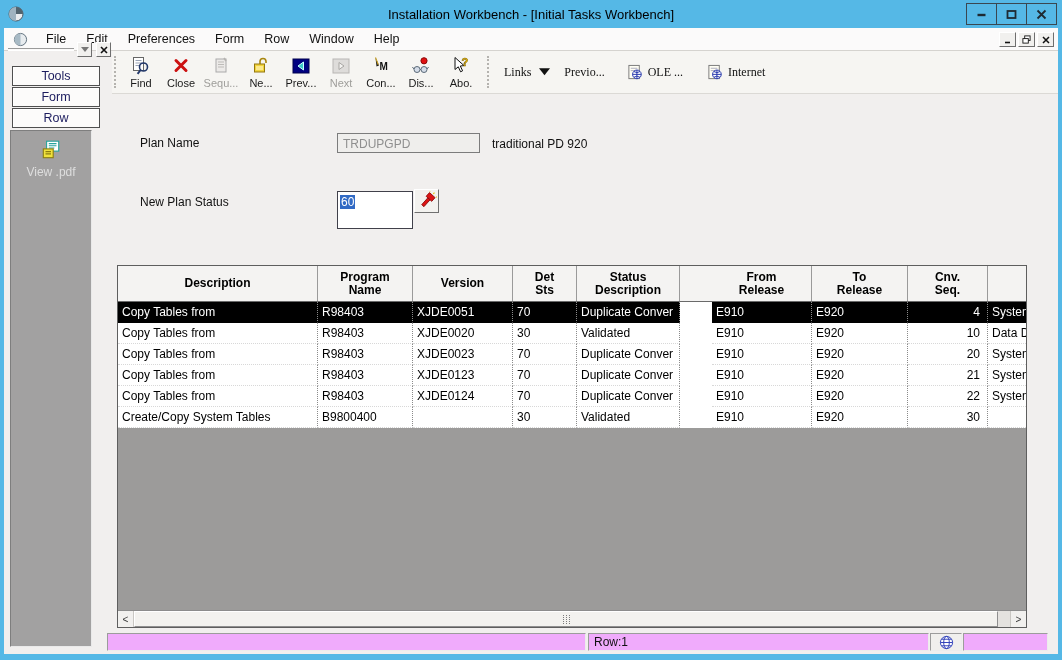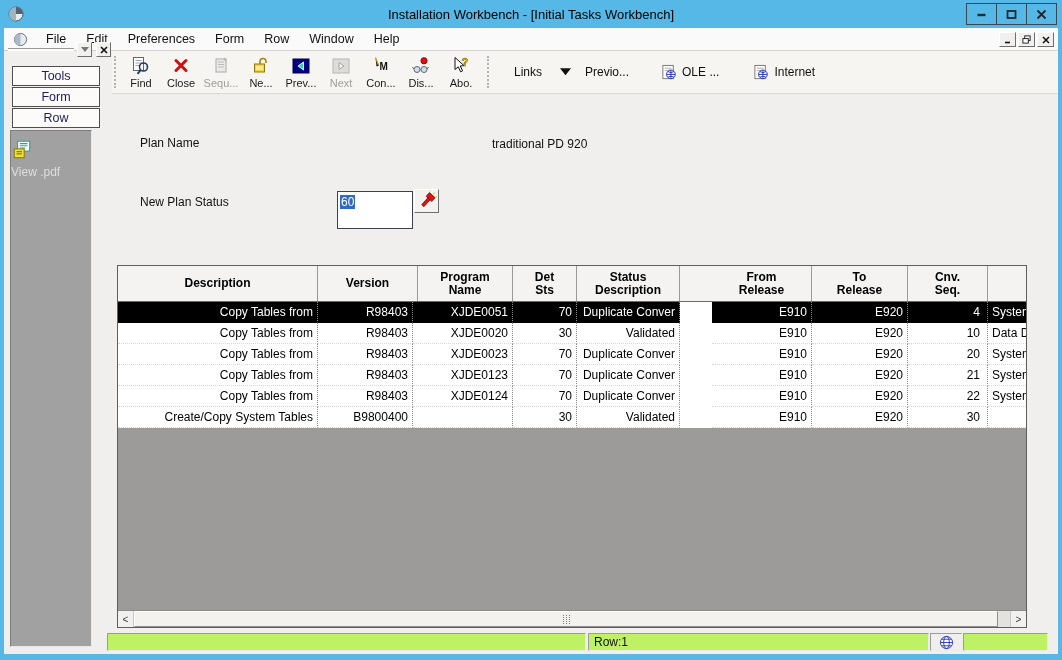"Links" .link-grp .lbl { font-family: none -> Liberation Serif, serif; margin: 0 18px -> 0 8px }
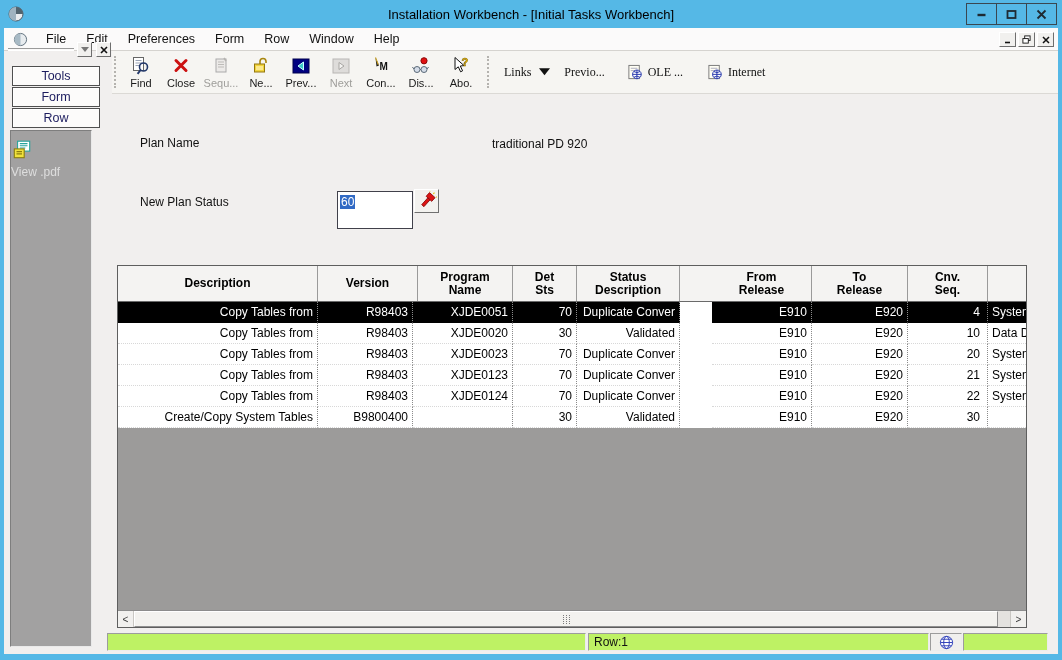"TRDUPGPD" div.field-dis { html: none -> <div>TRDUPGPD</div> }
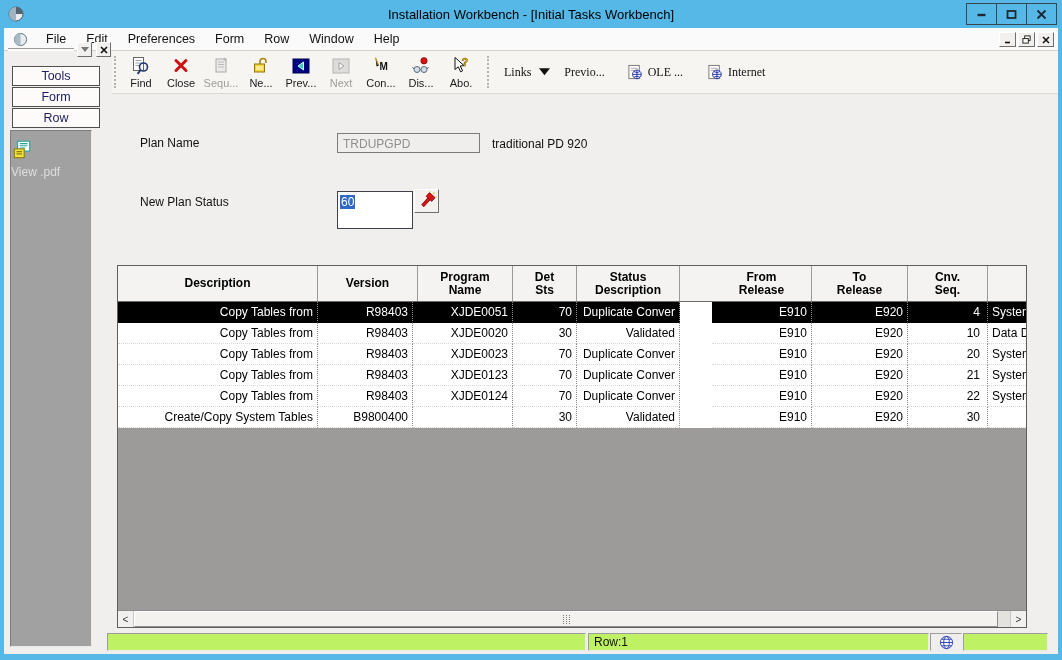"View .pdf" .exit-item { align-items: none -> center }
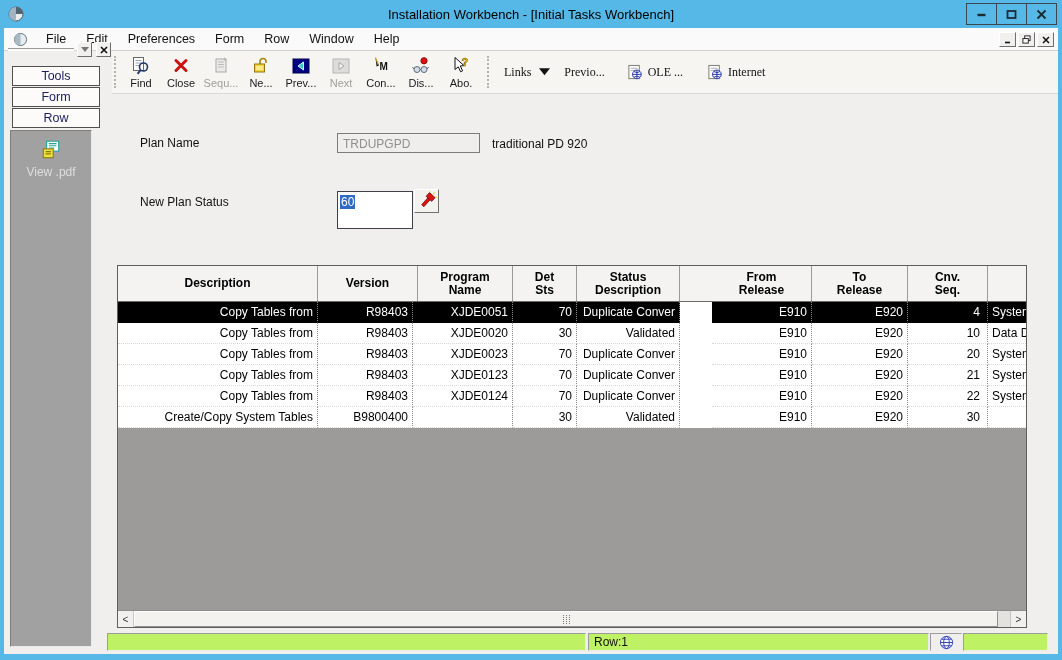"Version" div.gh { order: before "Program" -> after "Program" }
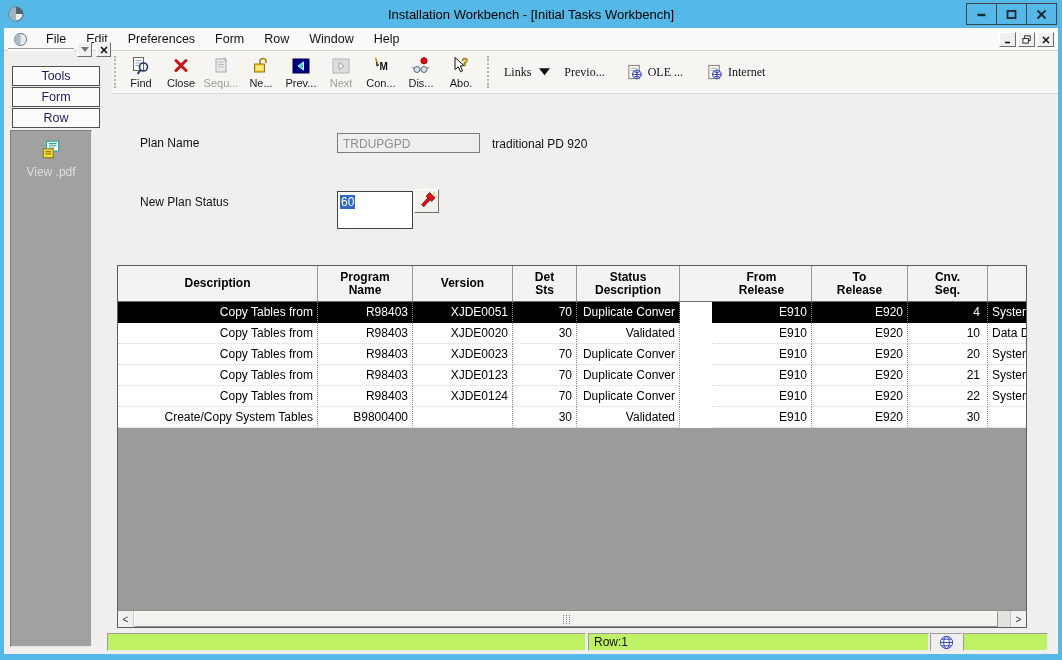"Copy Tables from" .gc { text-align: right -> none }
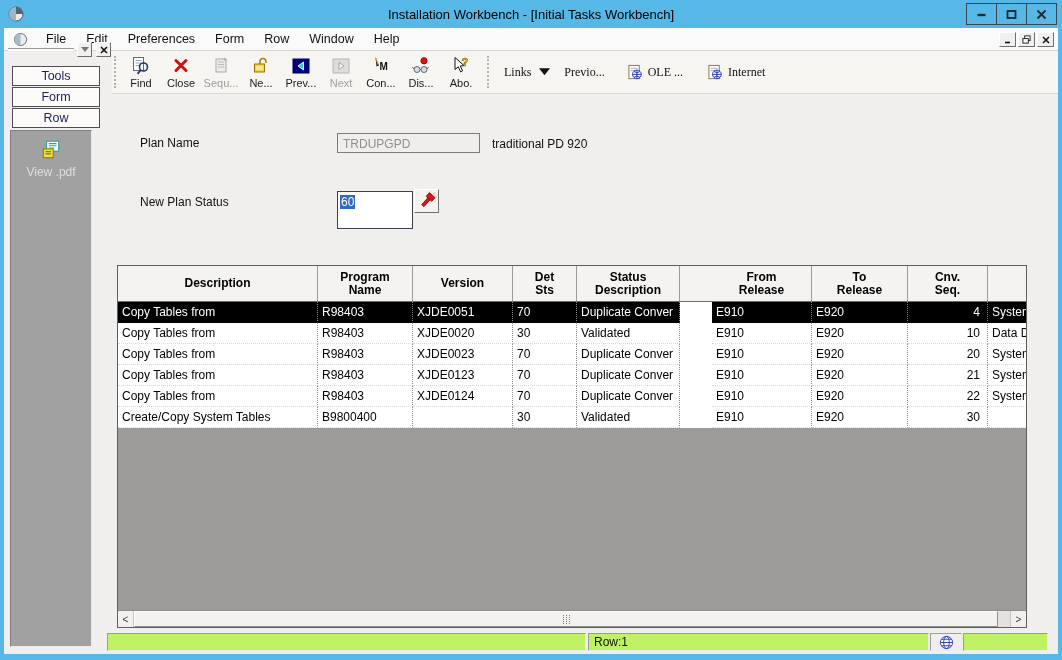"Row:1" .sbar-panel { background: #bef264 -> #f0abfc }
